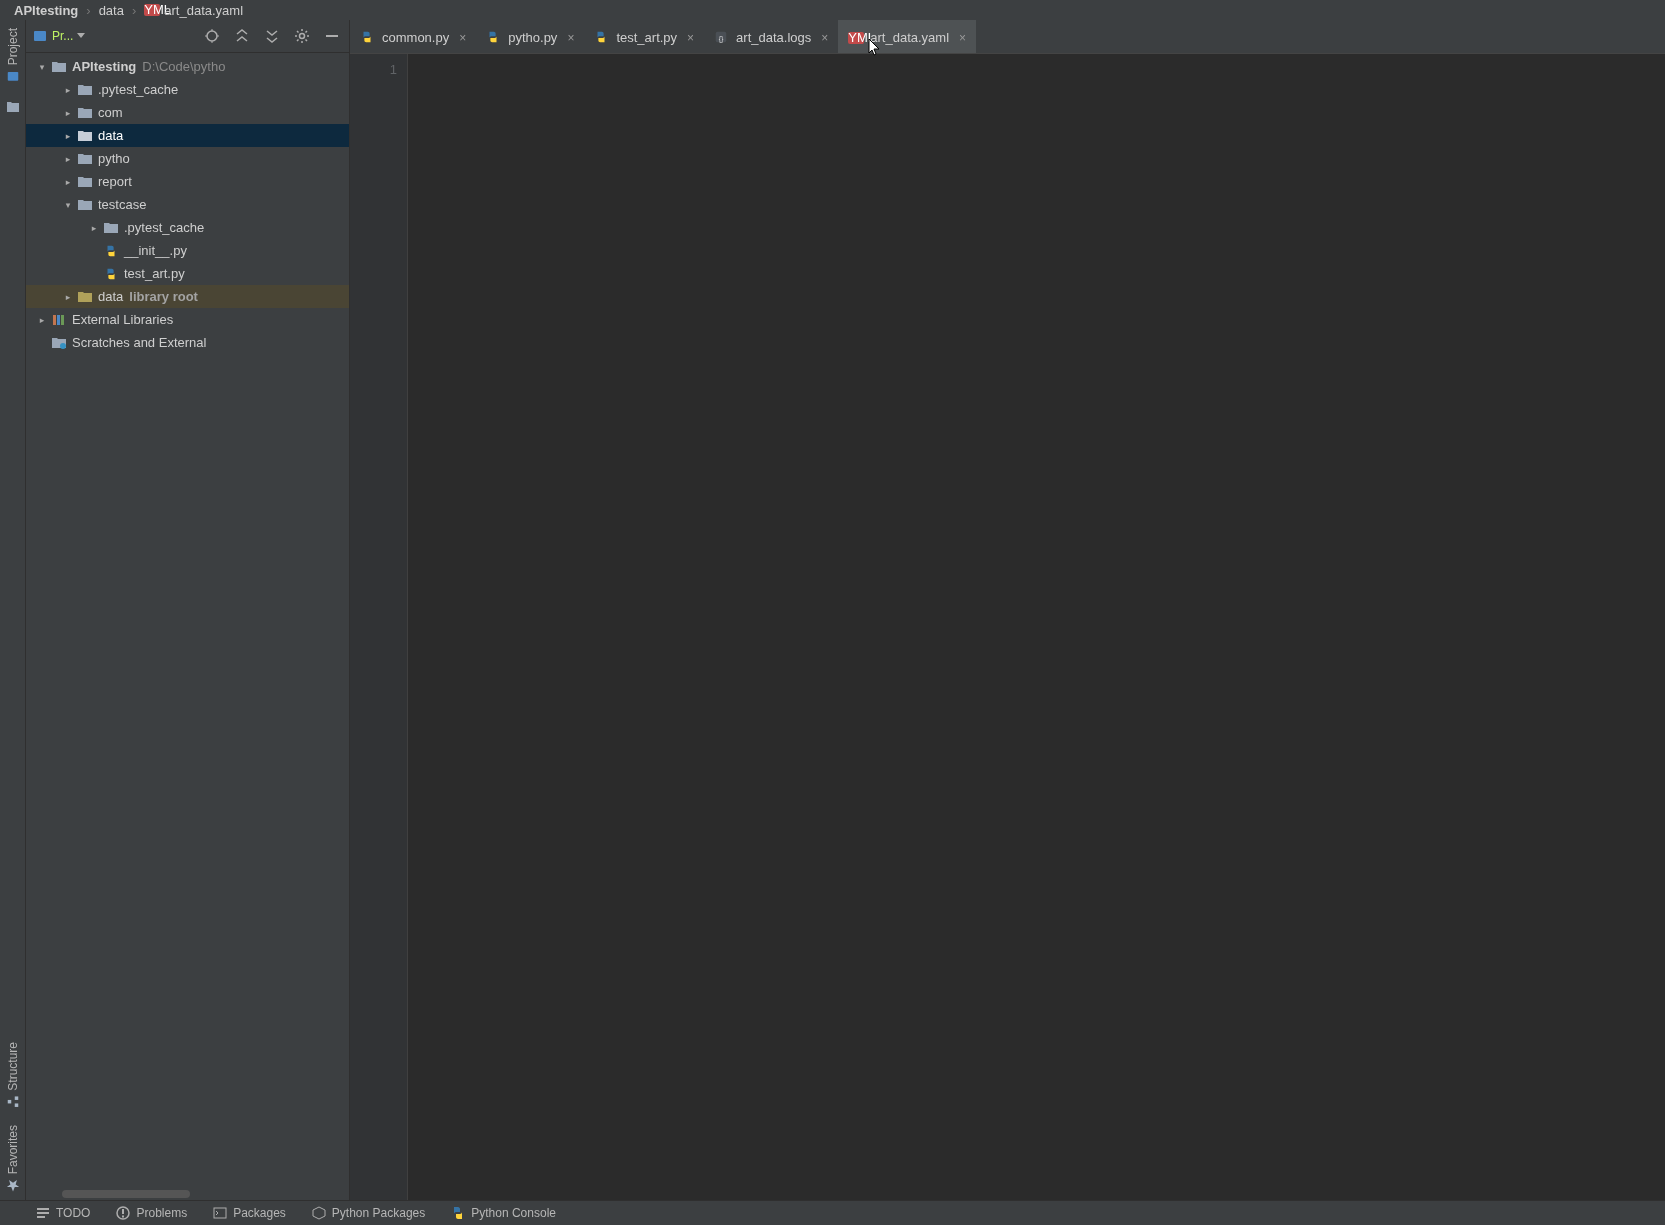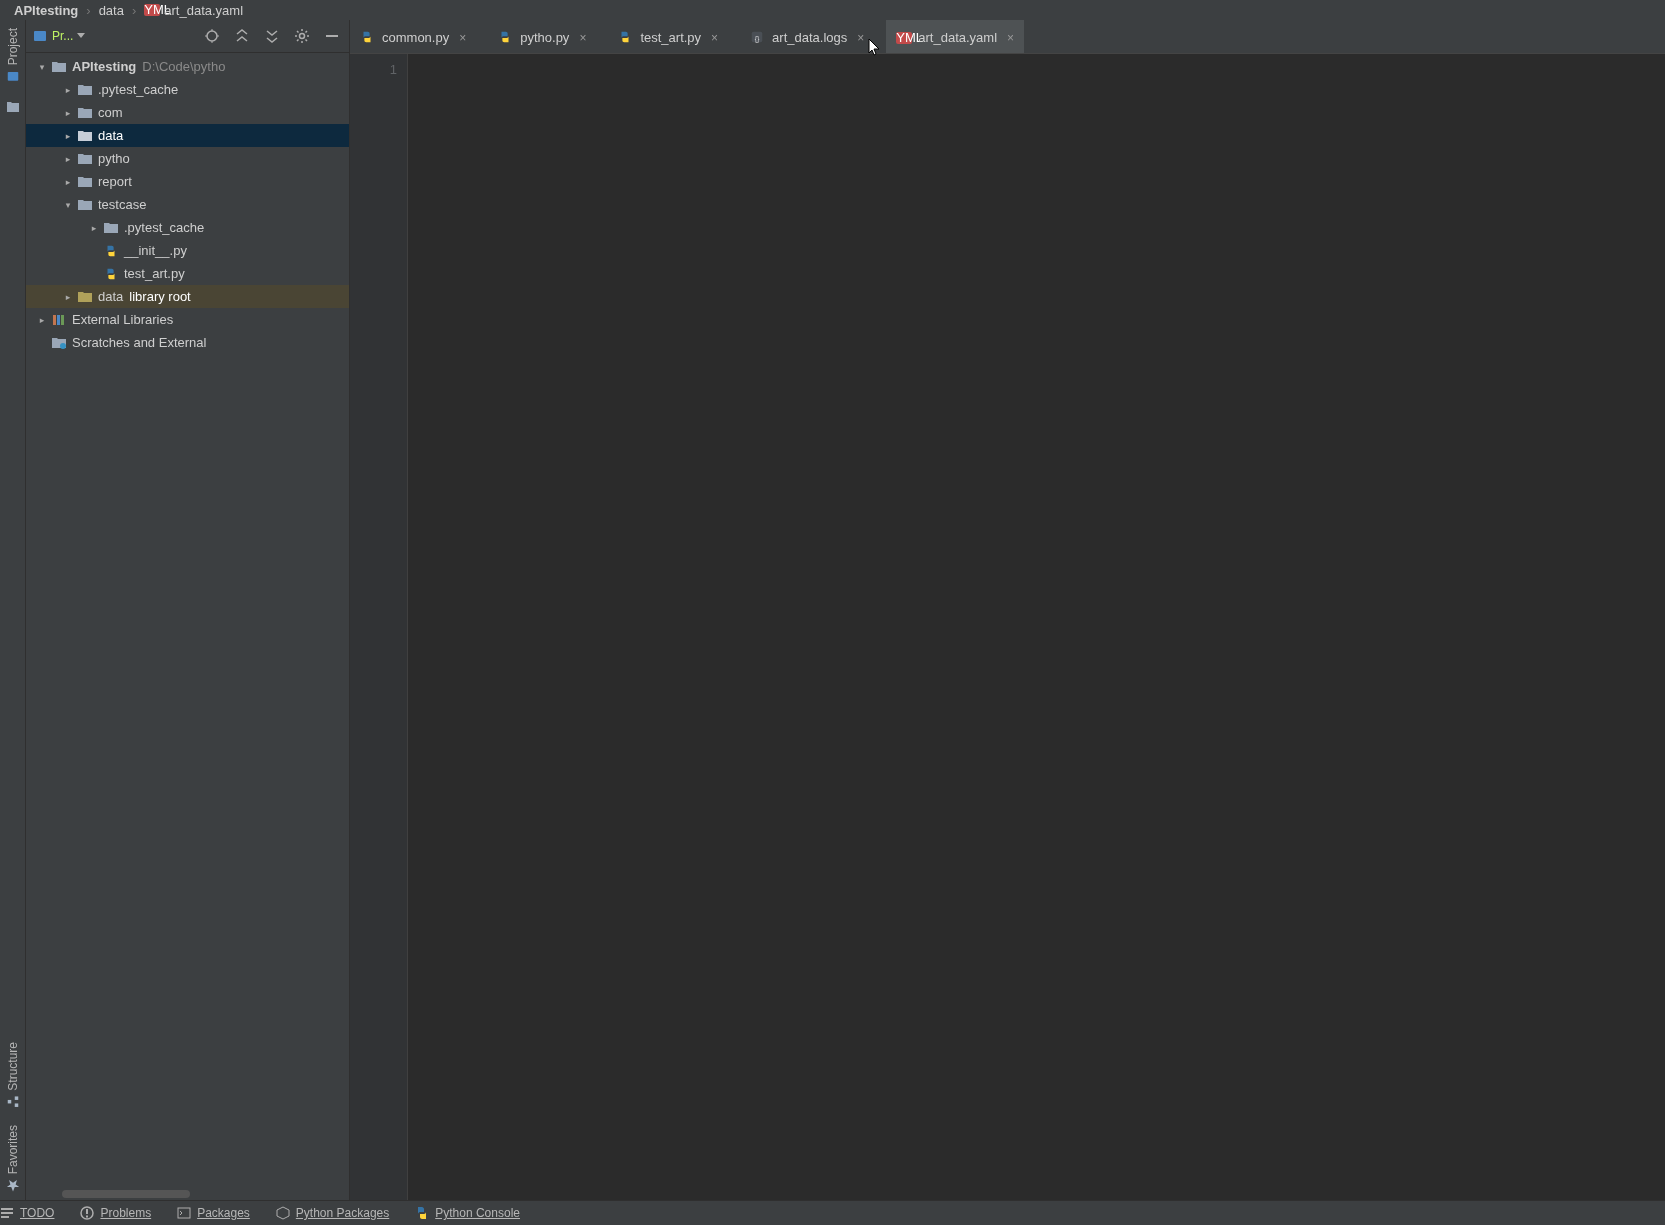"common.py" .tabbar { gap: 12px -> none }
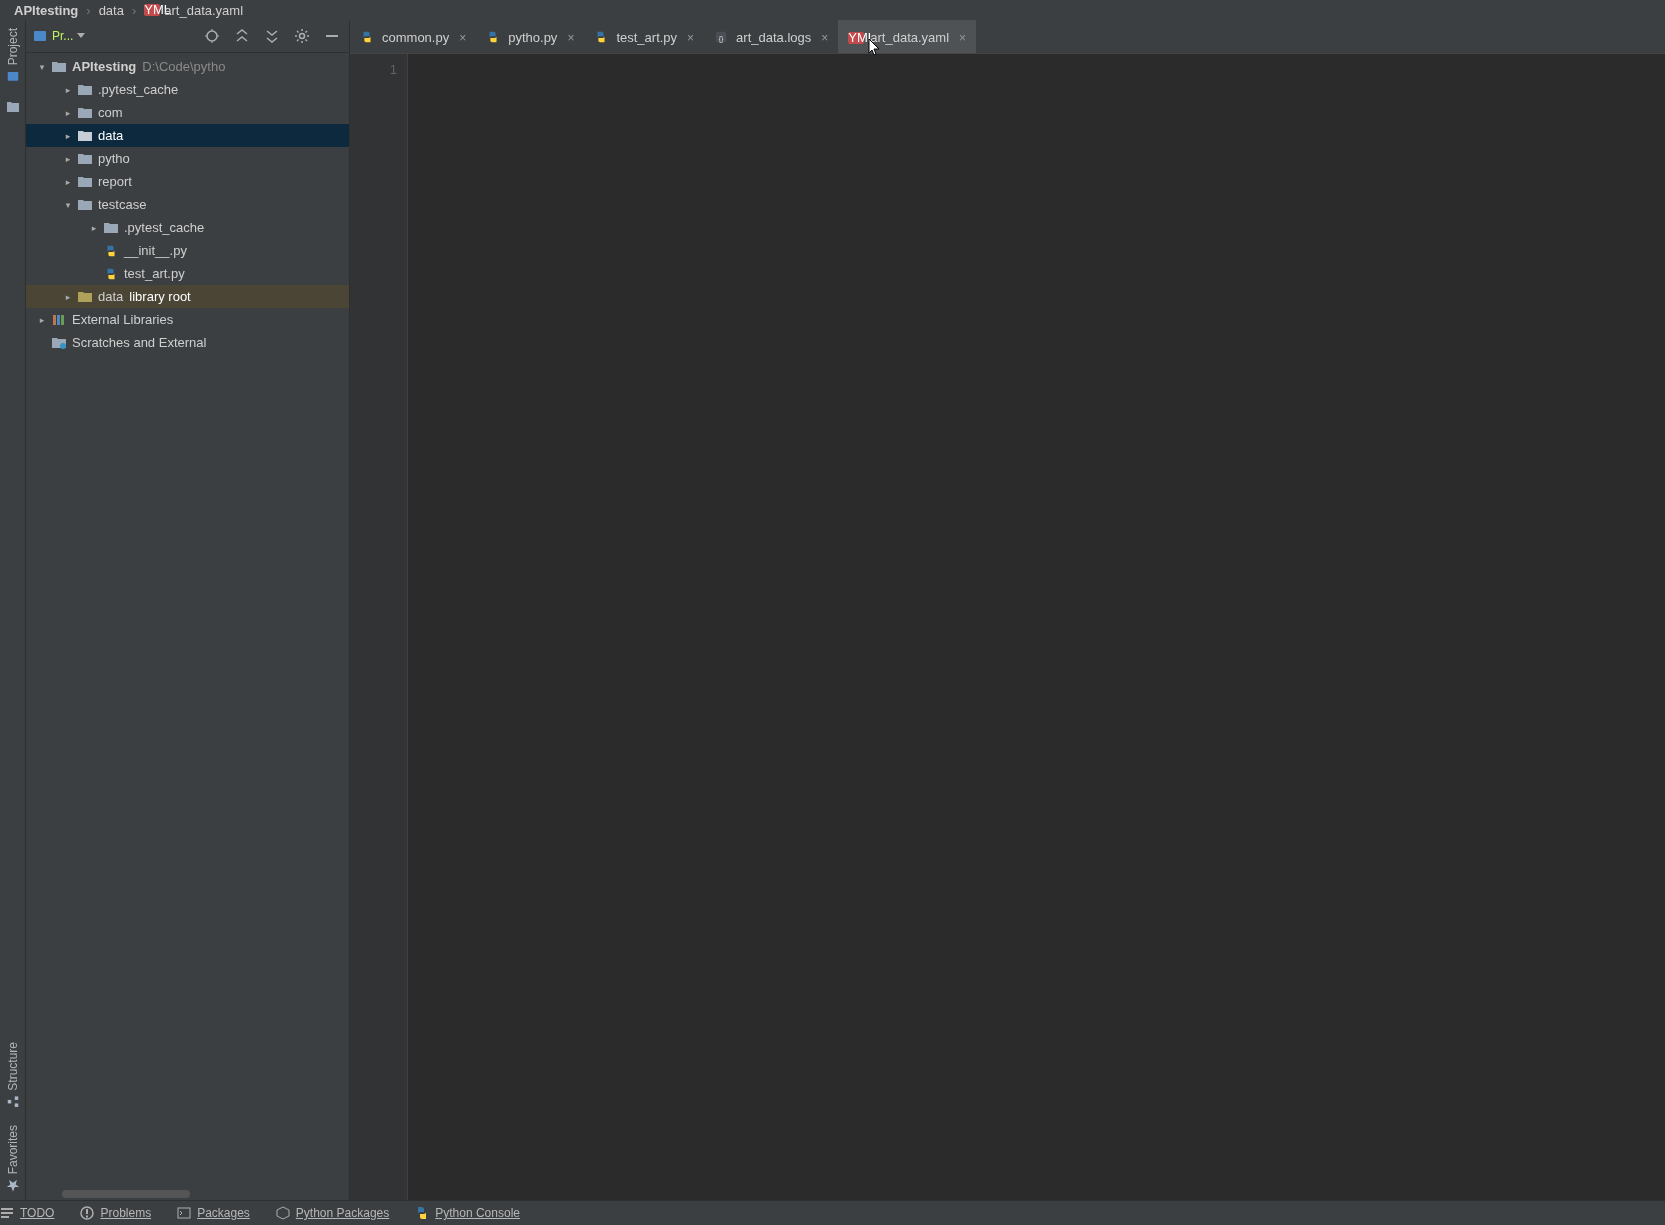"library root" .node.venv .node-extra { color: #ffffff -> #a3a3a3; font-weight: none -> bold }
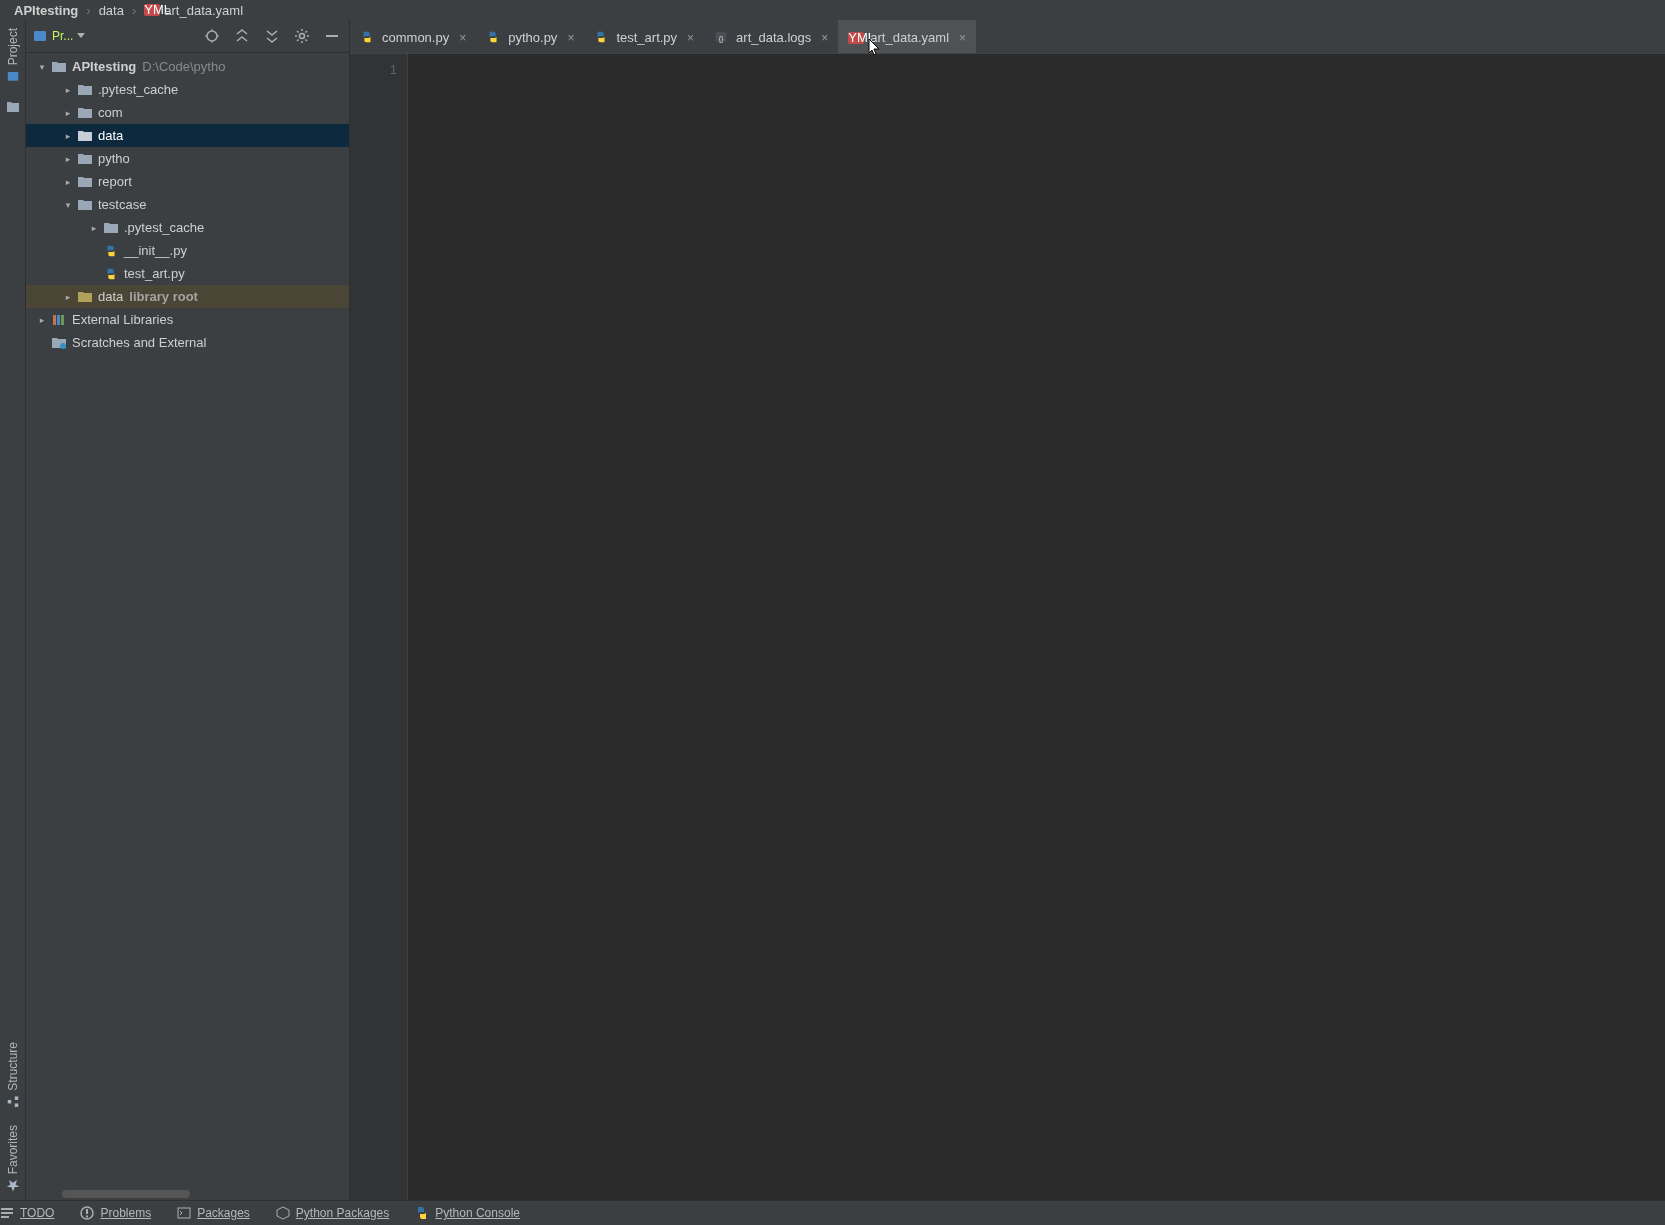"TODO" .bottombar { padding-left: none -> 36px; text-decoration: underline -> none }
